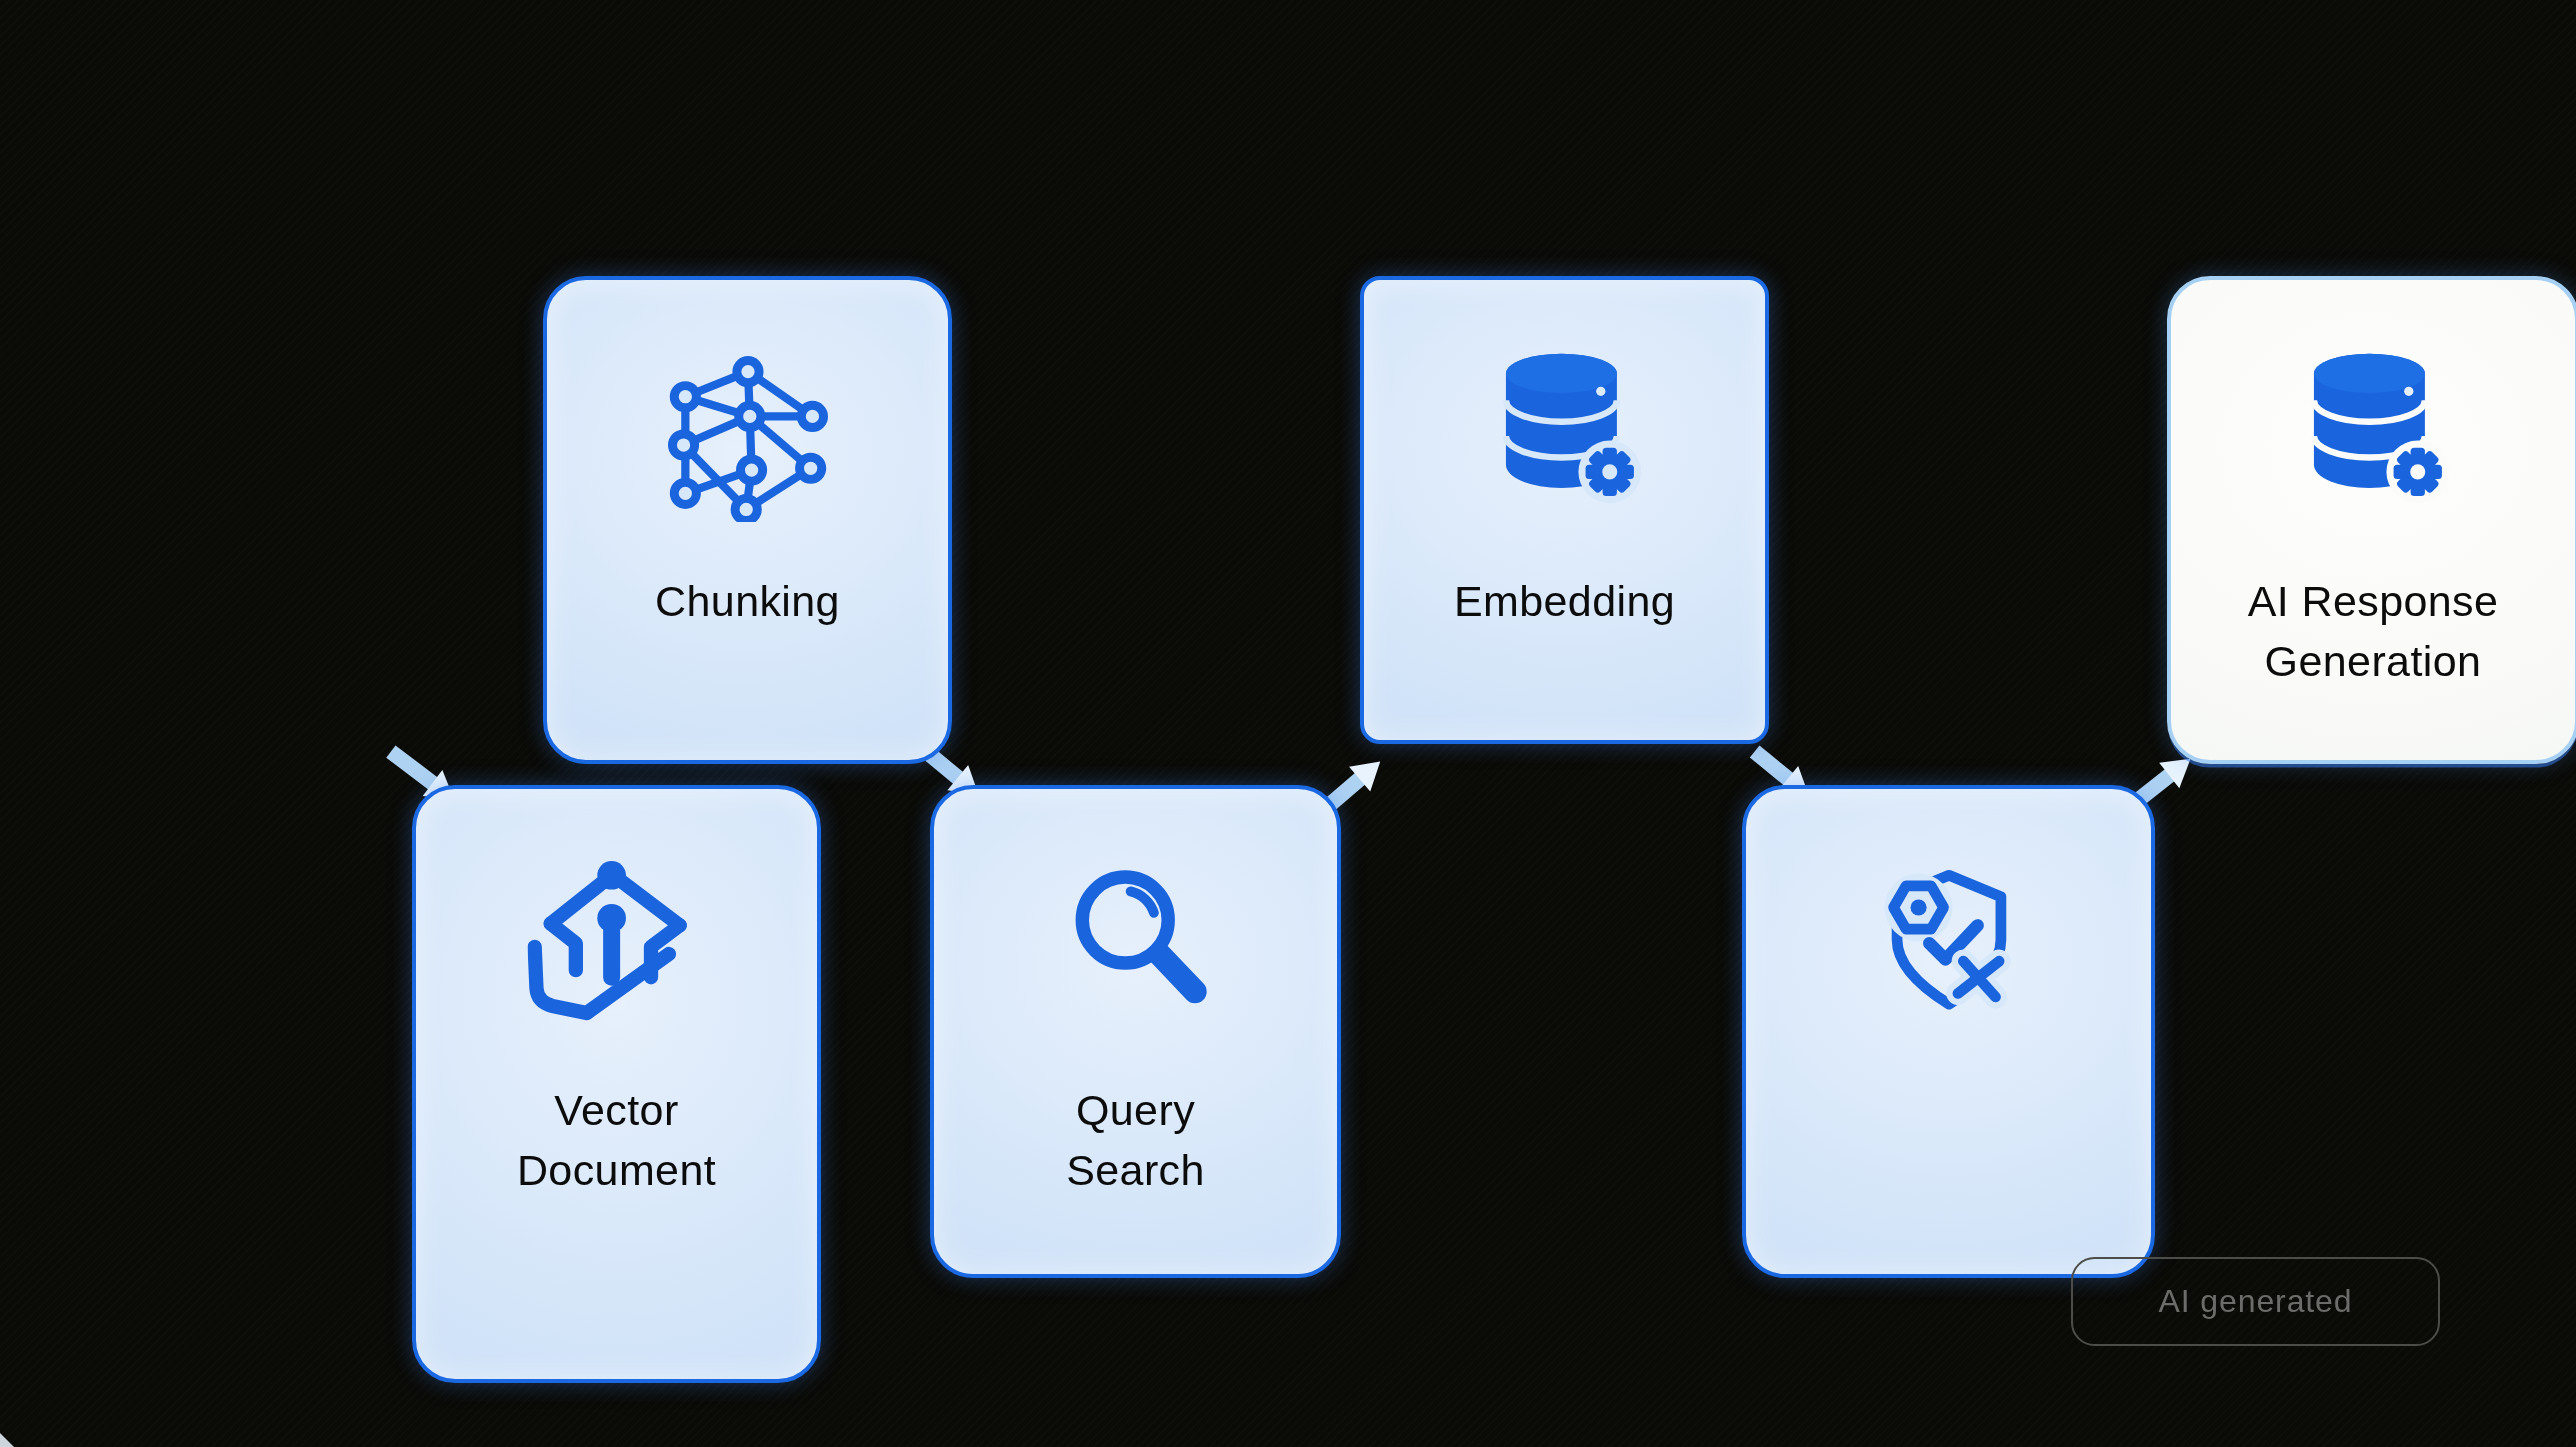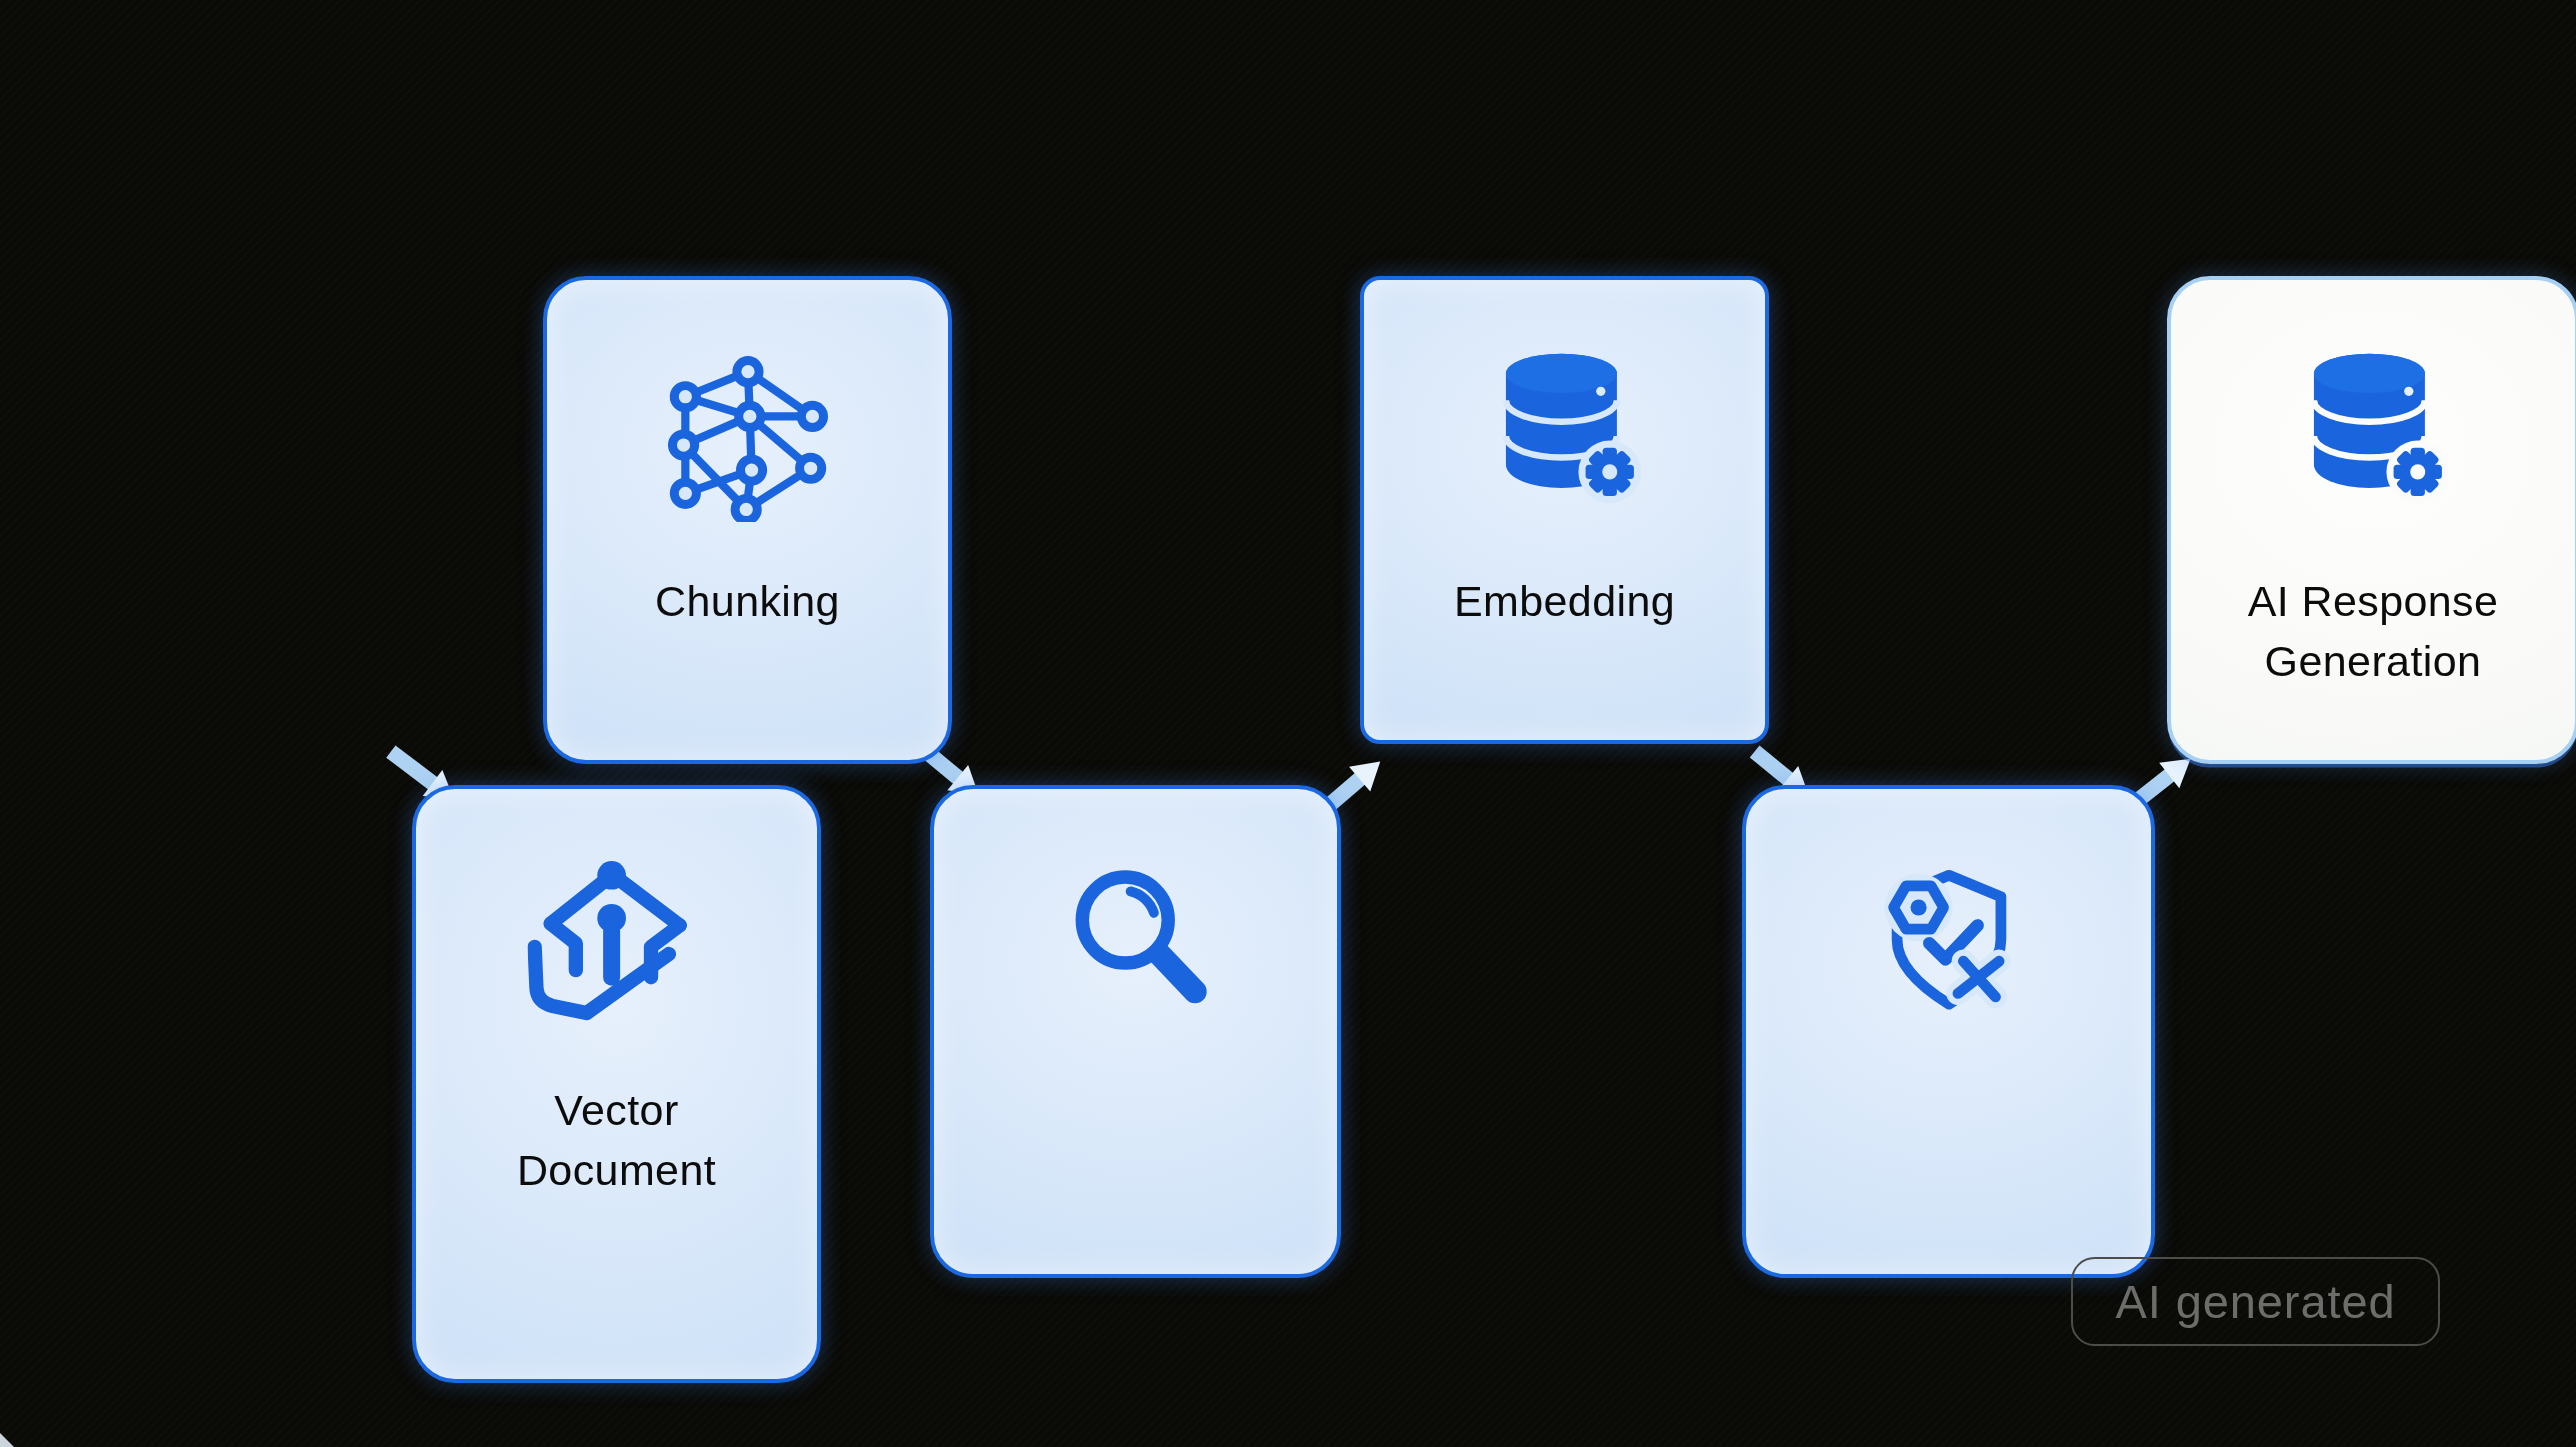"Query" div.label { html: none -> <div> <span>Query</span> <span>Search</span> </div> }
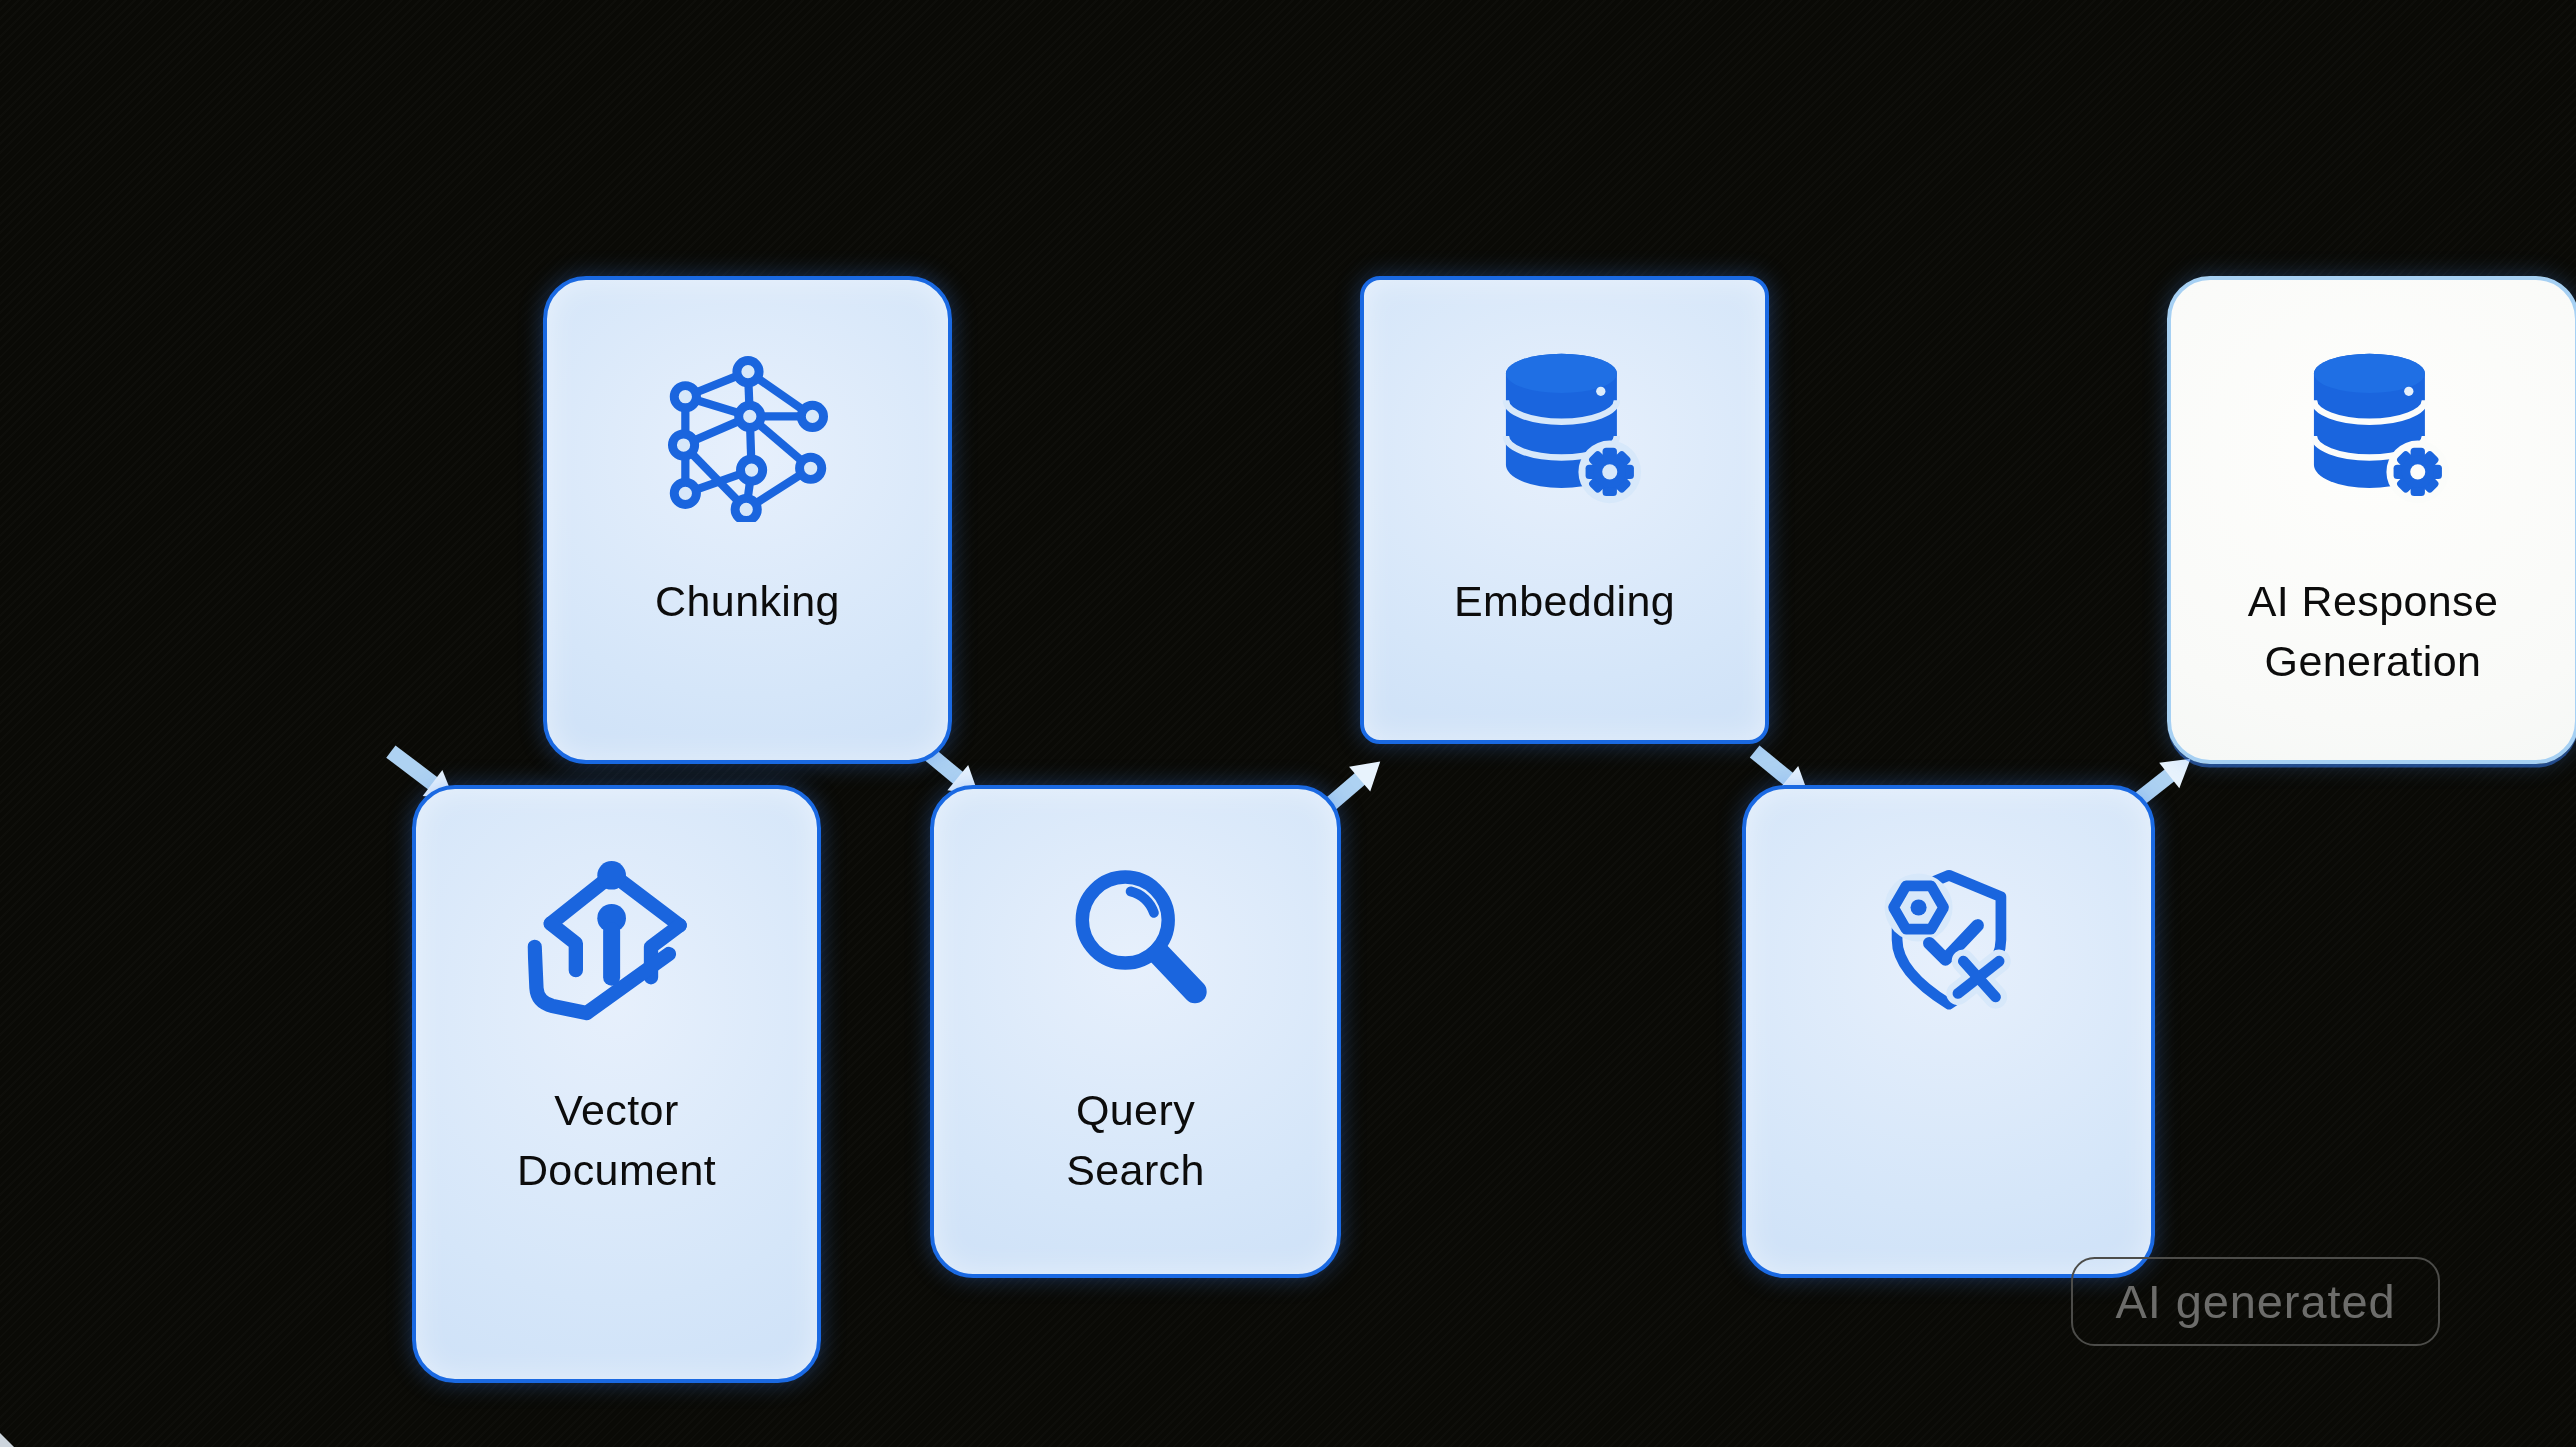"AI generated" #badge { font-size: 47px -> 32px }
